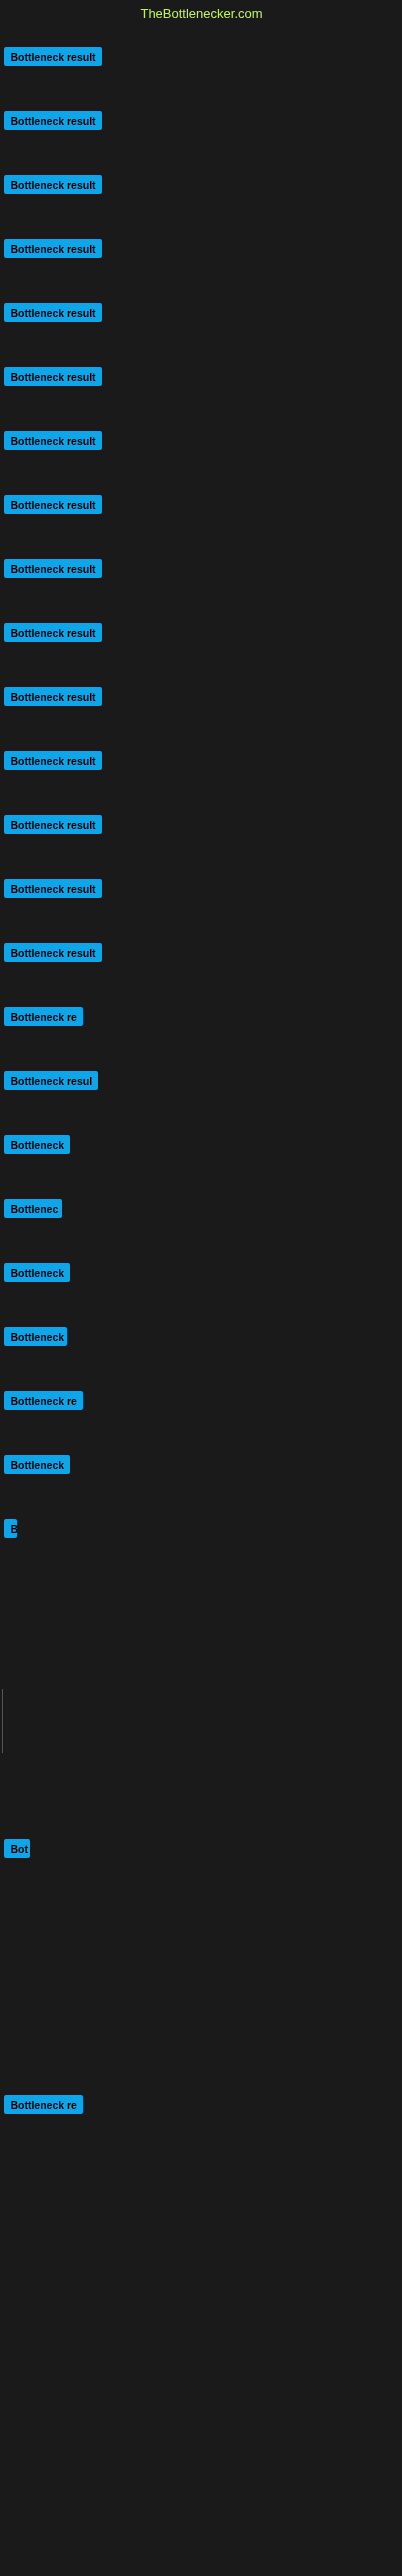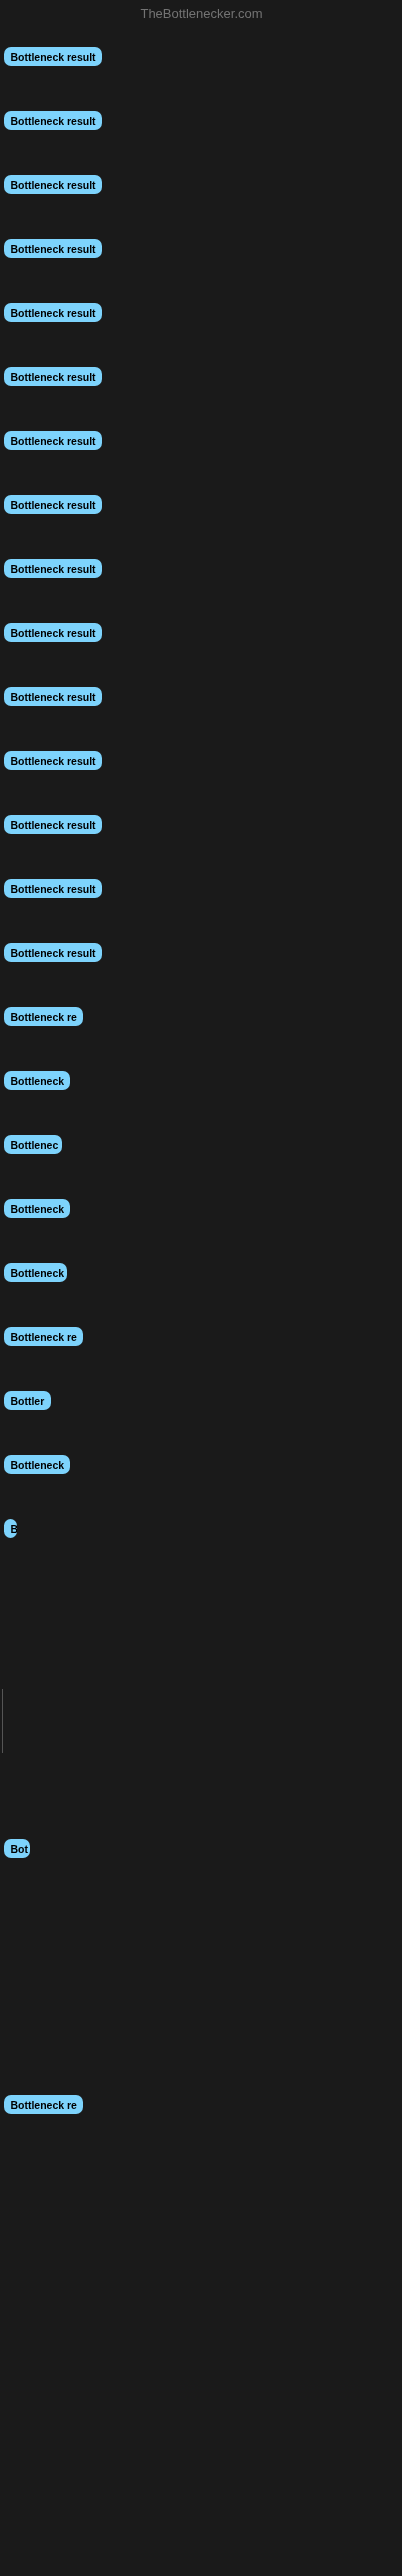"TheBottlenecker.com" .site-title { color: #737373 -> #bef264 }
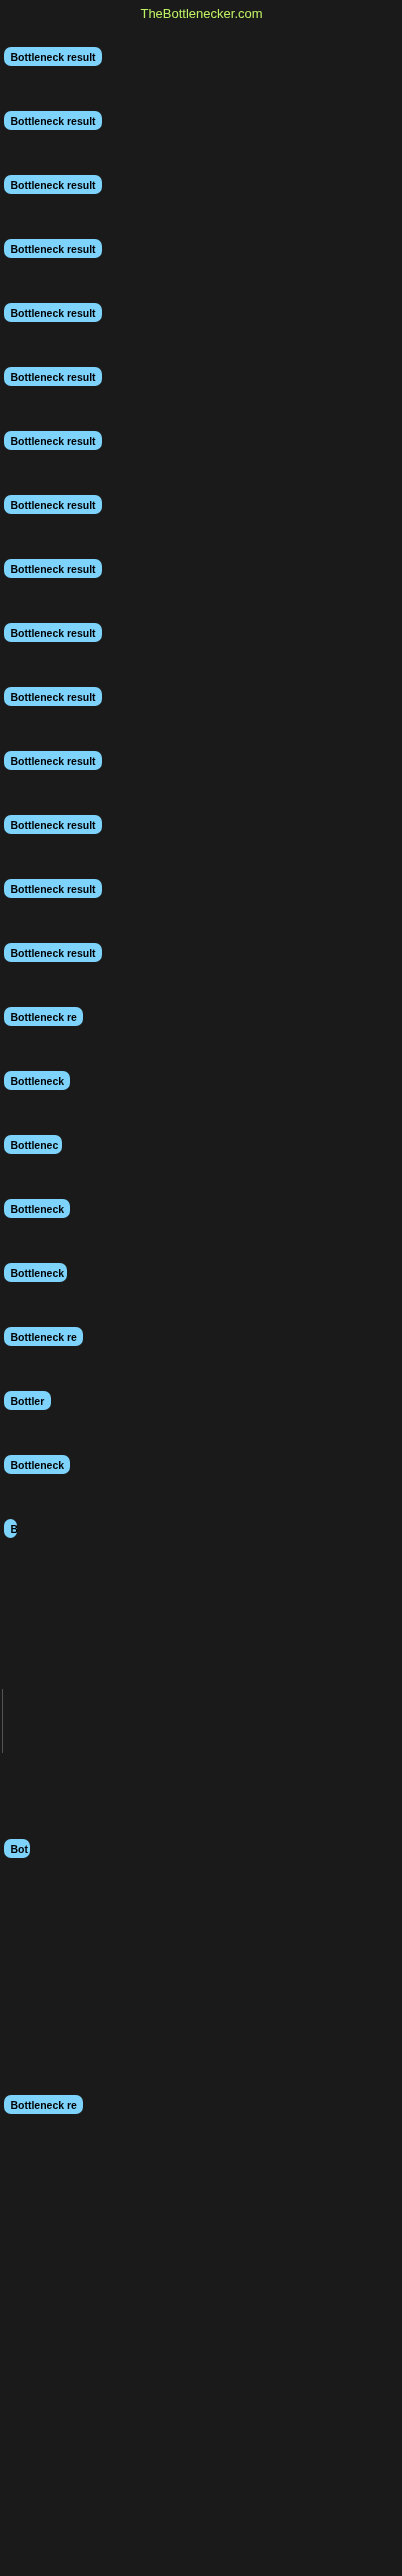"Bottleneck result" .bottleneck-badge { background-color: #7dd3fc -> #0ea5e9; border-radius: 7px -> 2px }
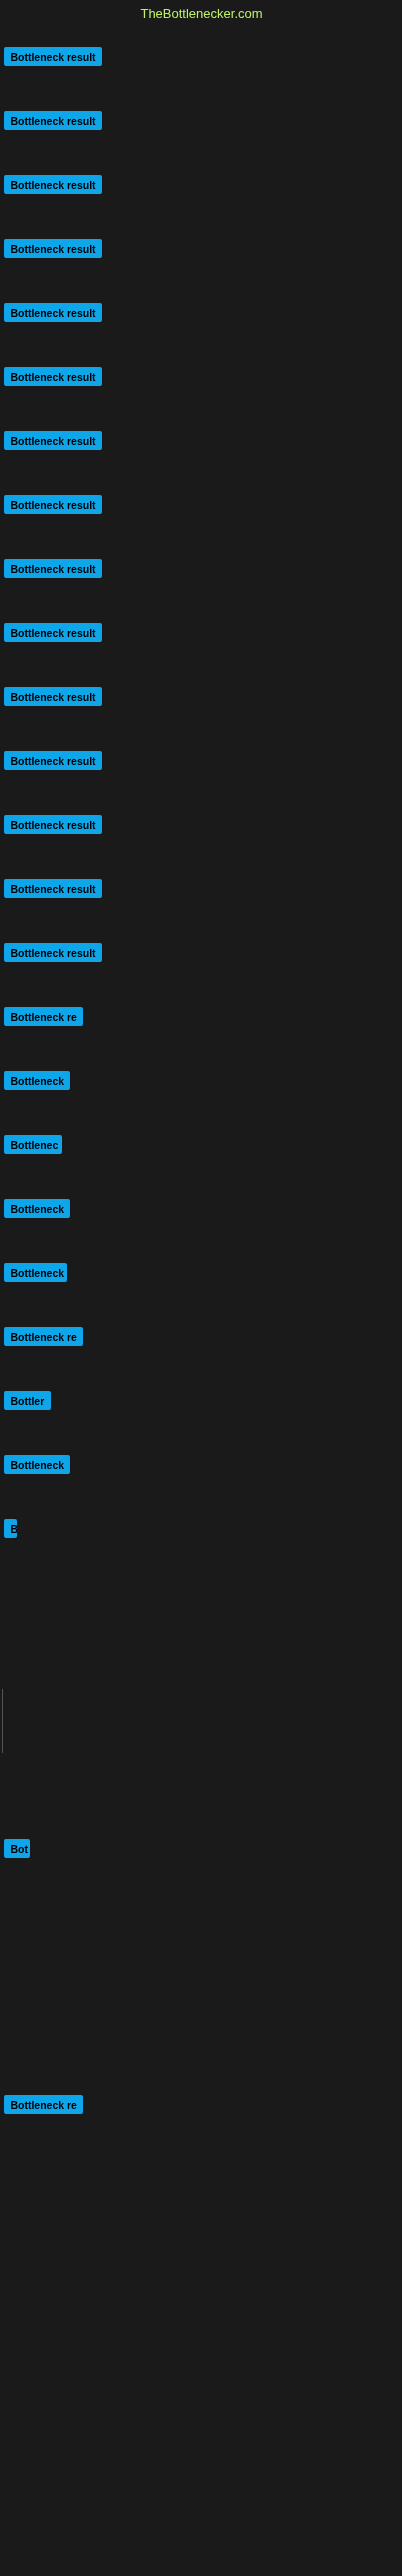"Bottleneck resul" div.result-row { html: none -> <div> <span>Bottleneck resul</span> </div> }
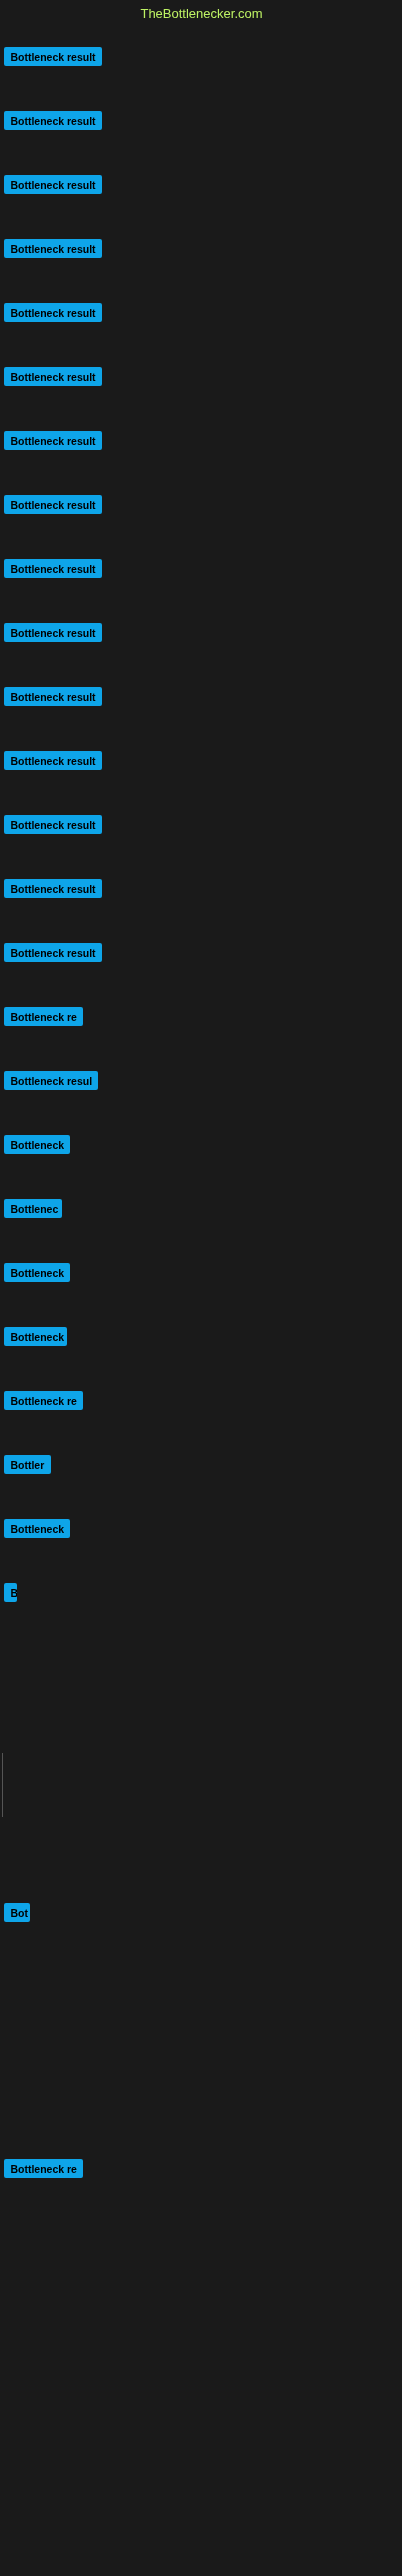"Bottler" div.result-row { html: <div> <span>Bottler</span> </div> -> none }
